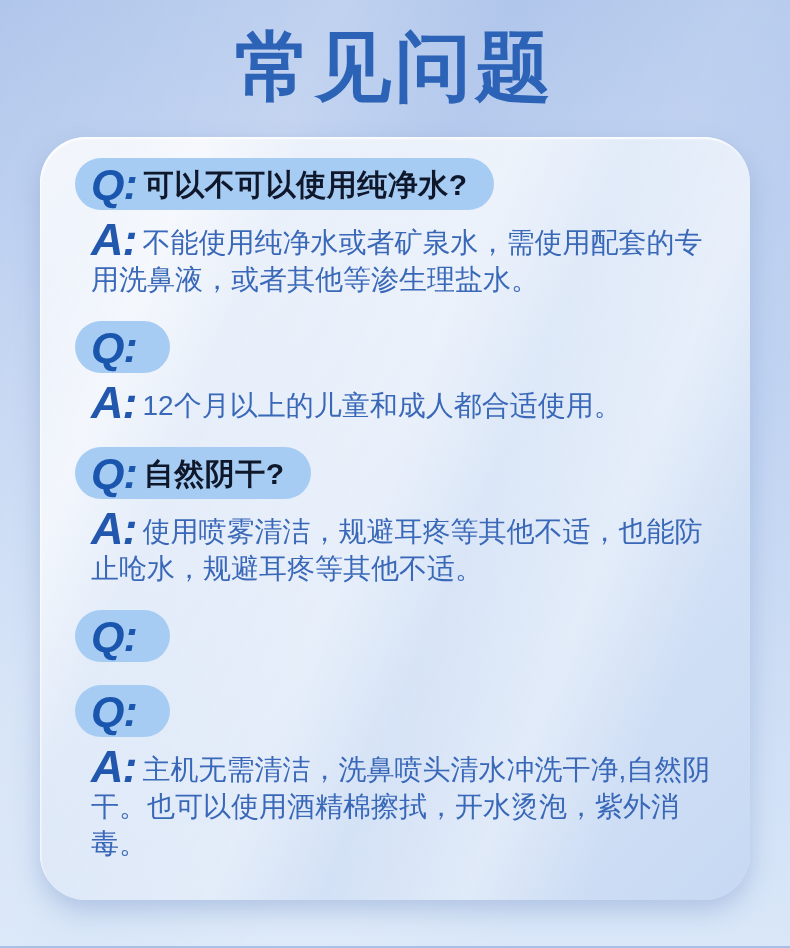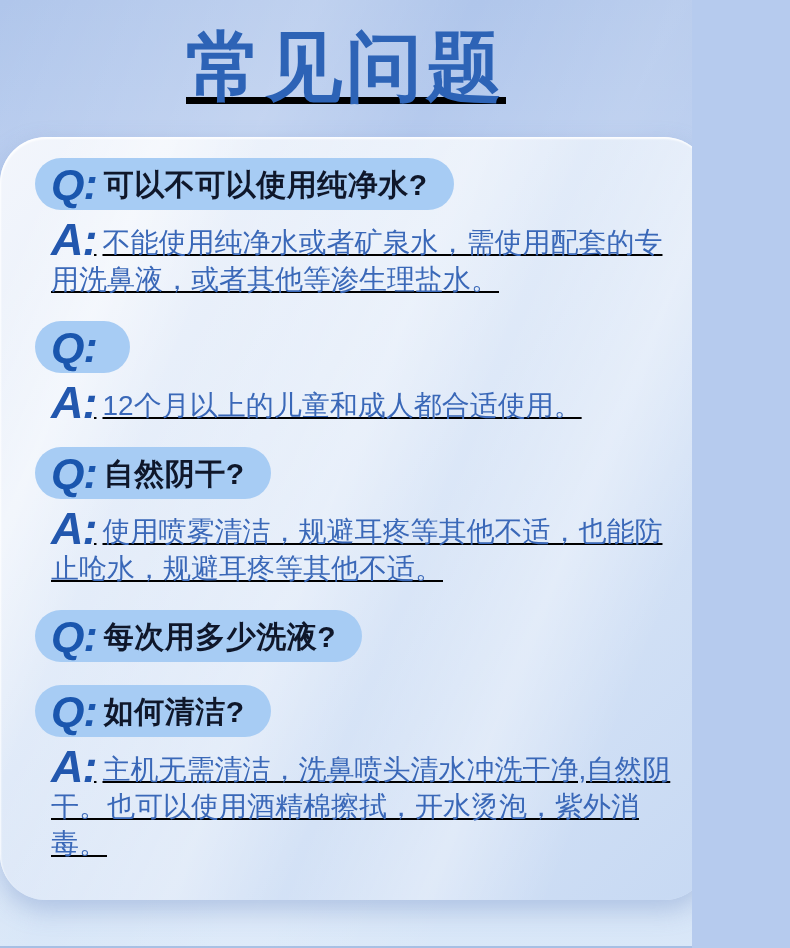"常见问题" .page { text-decoration: underline -> none; width: 692px -> 790px }
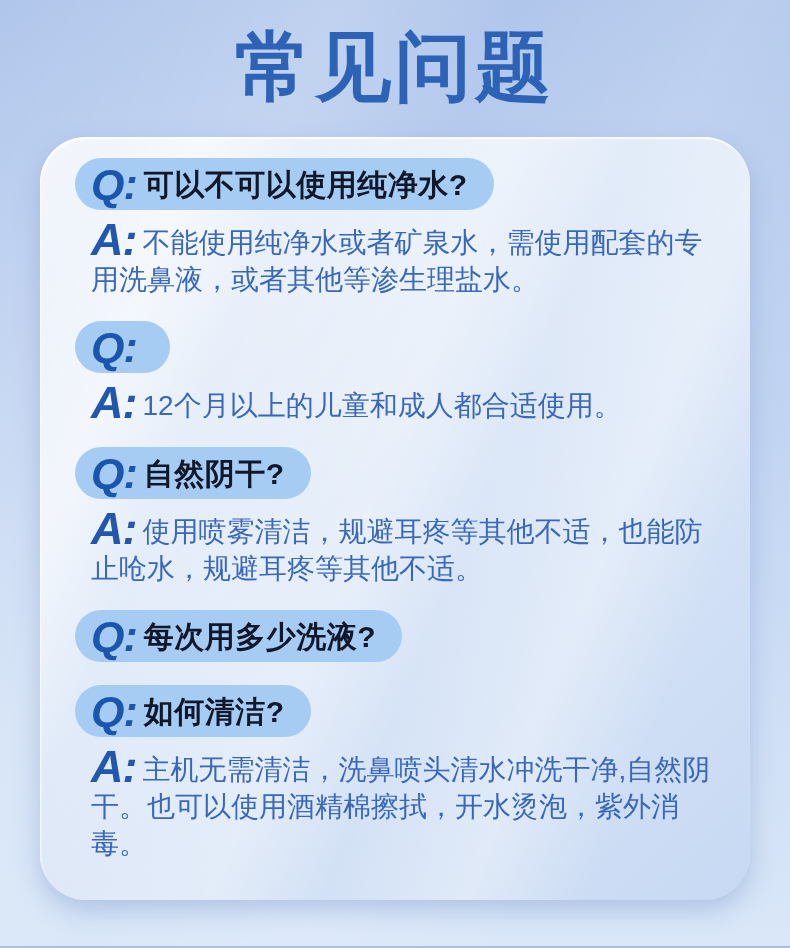"每次用多少洗液?" span.question-text { html: <span>每次用多少洗液?</span> -> none }
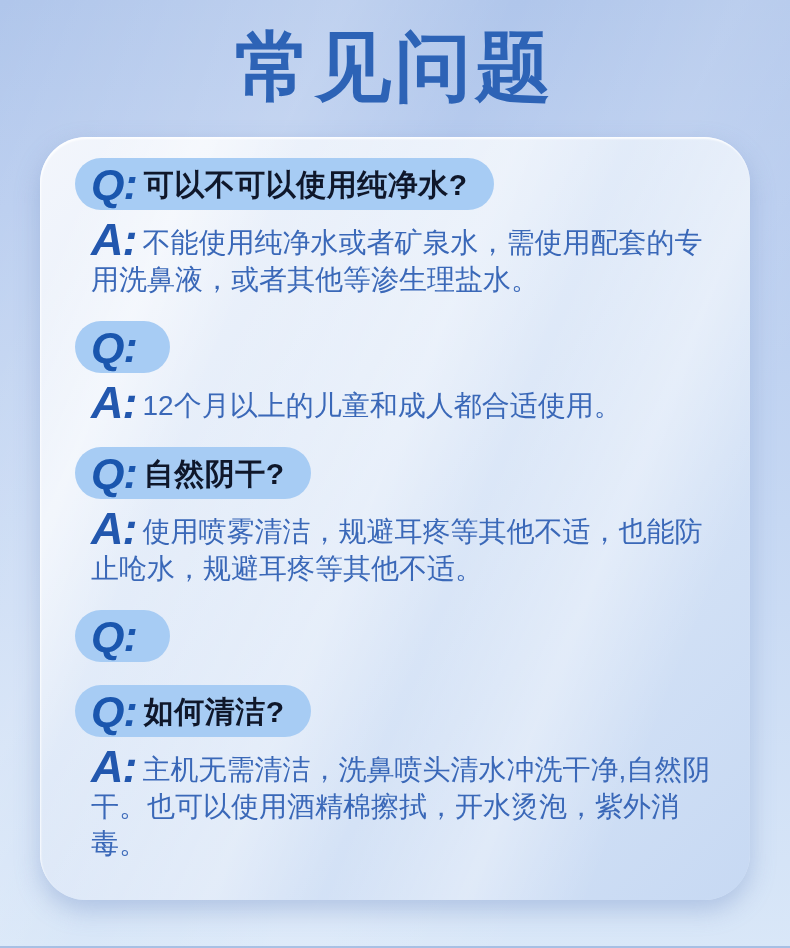"如何清洁?" span.question-text { html: <span>如何清洁?</span> -> none }
